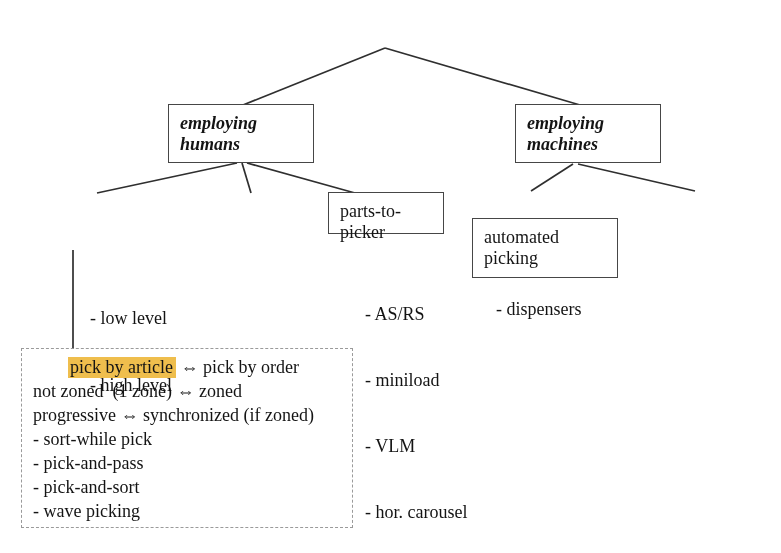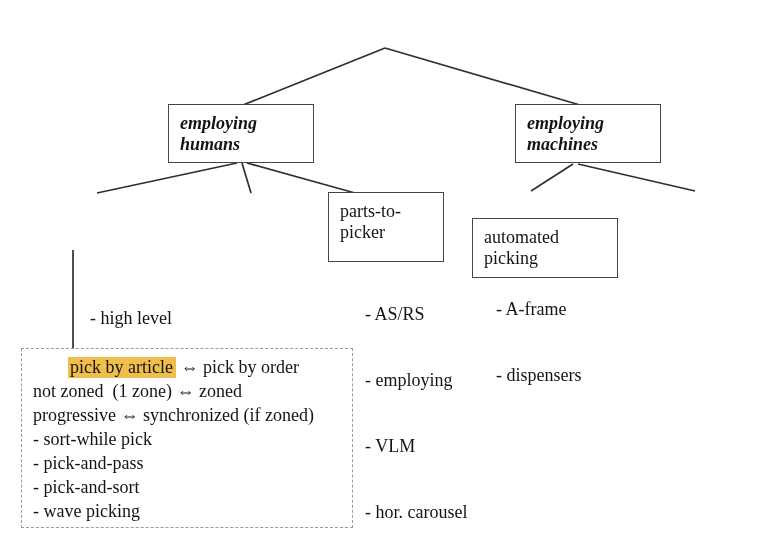"parts-to-picker" .n-parts { height: 70px -> 42px }
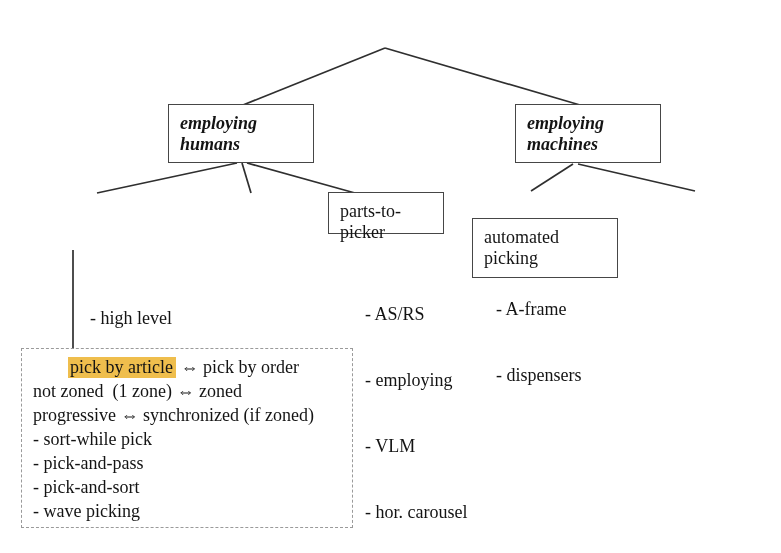"- low level" div { html: none -> <div>- low level</div> }
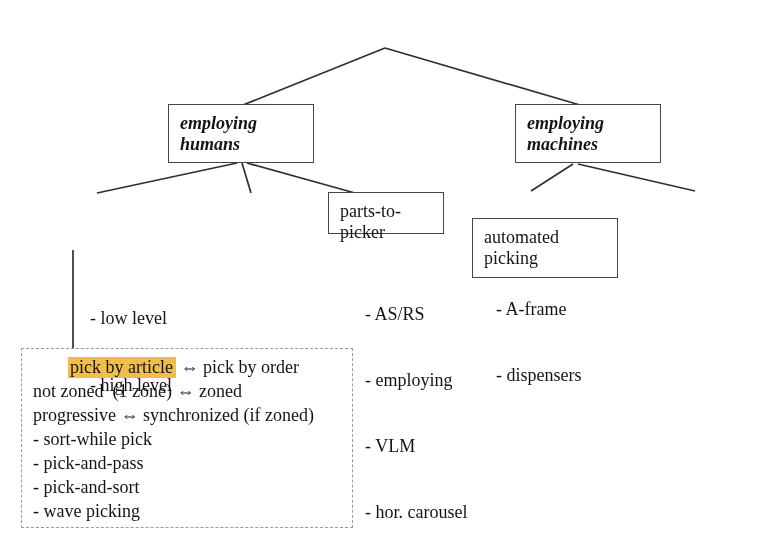"- A-frame" div { html: <div>- A-frame</div> -> none }
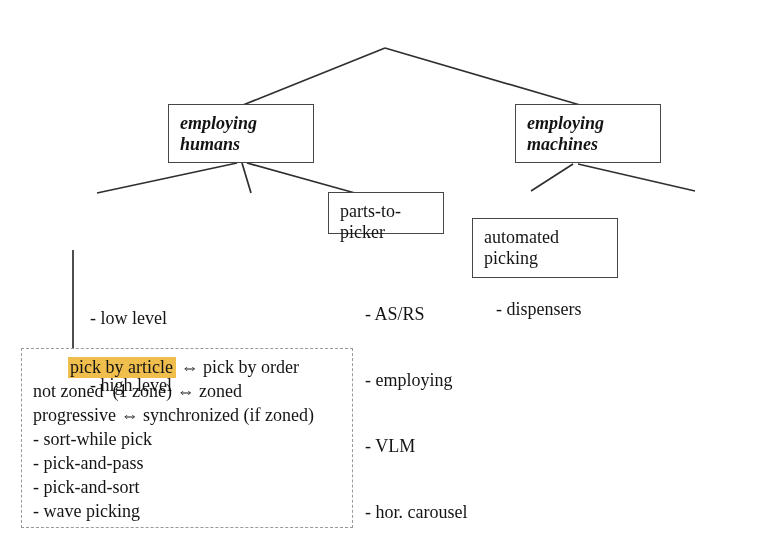"- employing" div { text: employing -> miniload }
